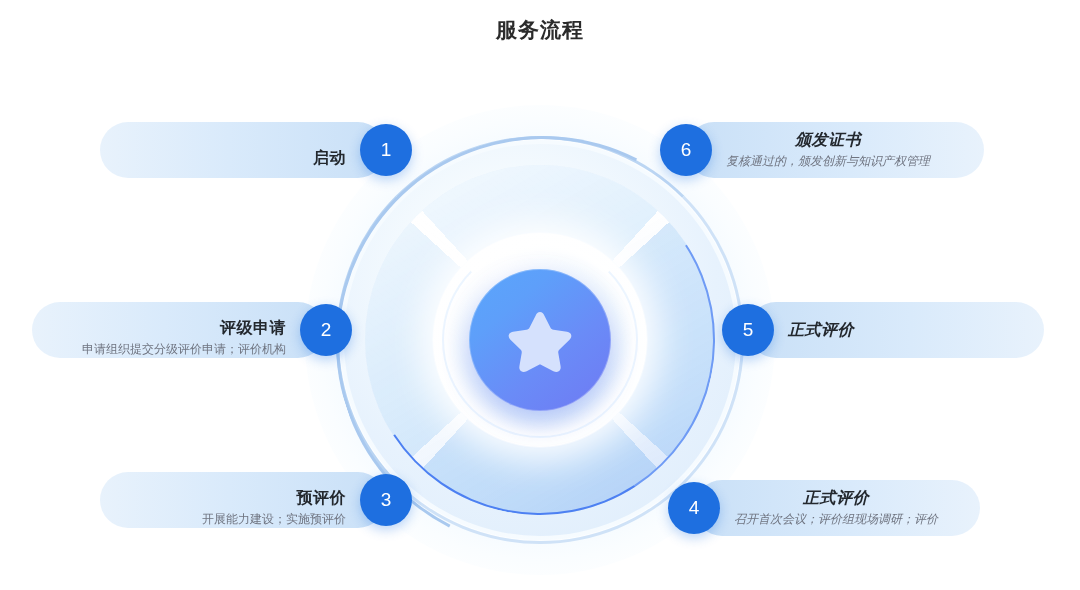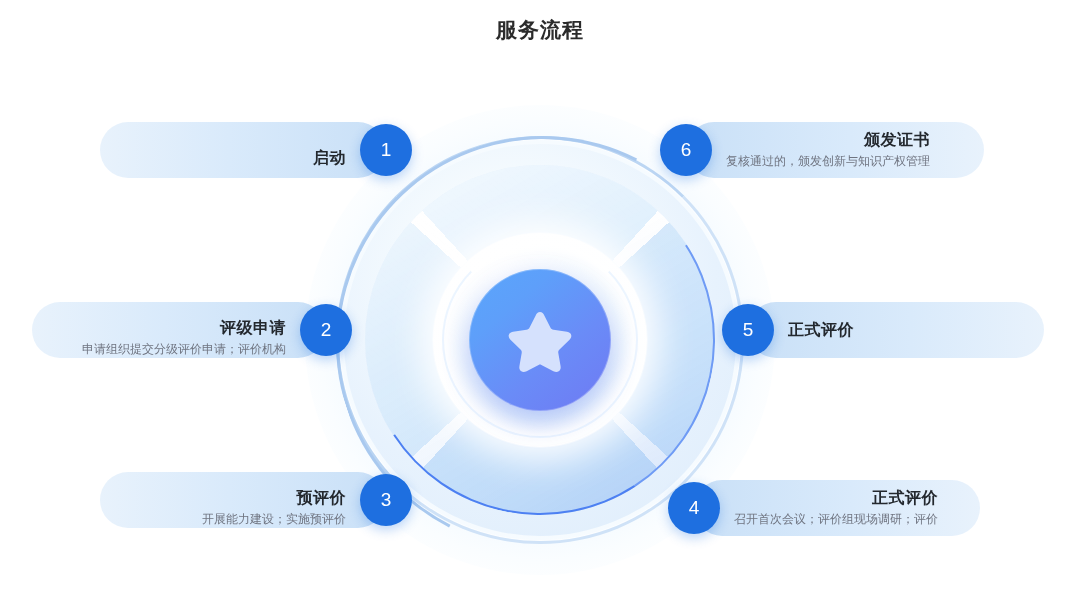"颁发证书" .card-right .card-text { align-items: flex-end -> center; font-style: none -> italic }
